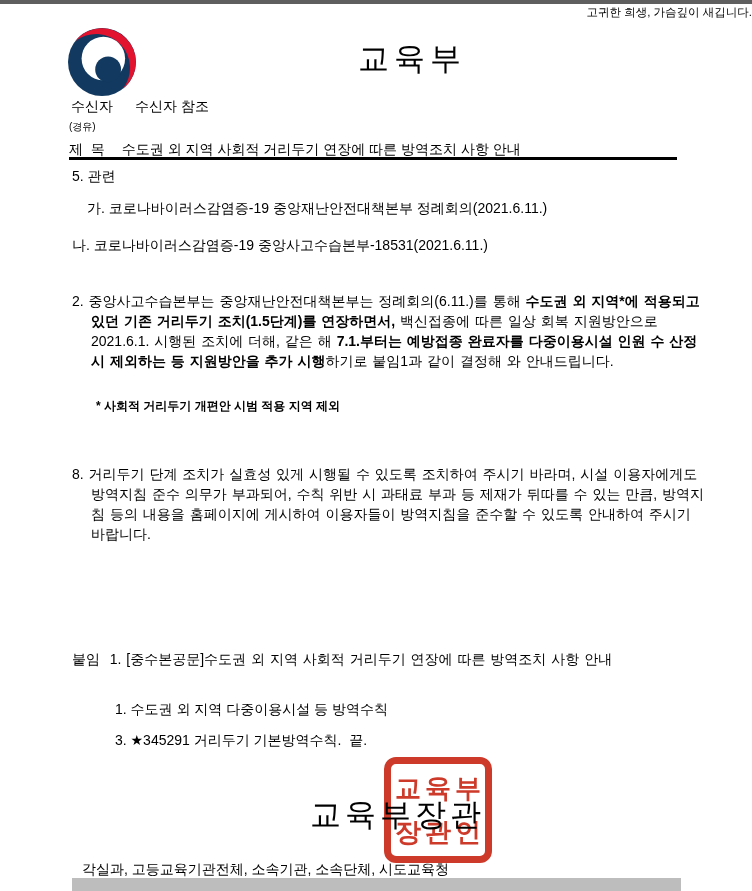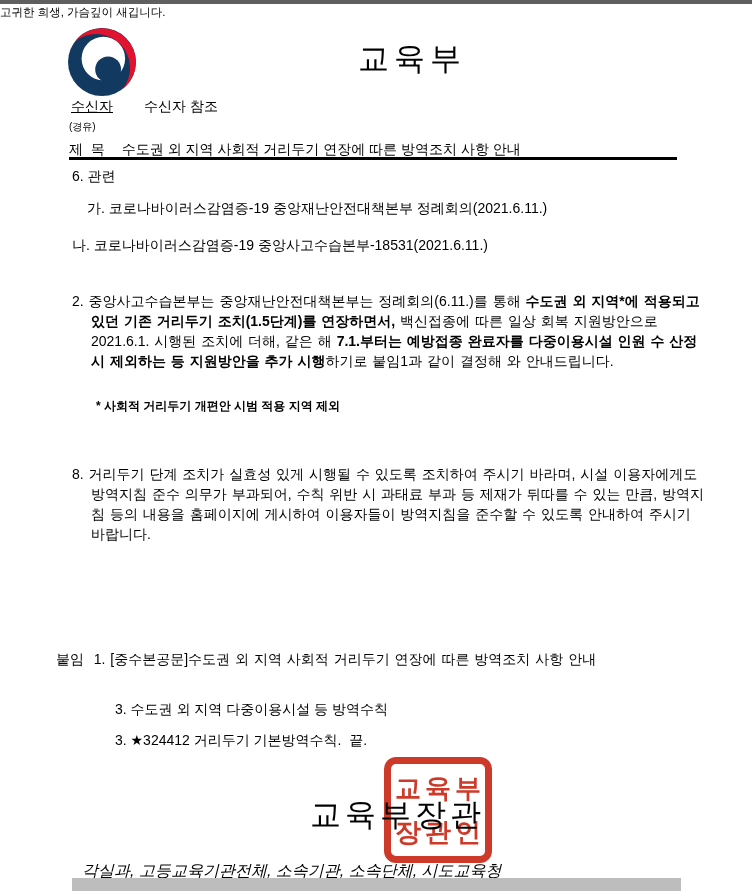"고귀한 희생, 가슴깊이 새깁니다." .slogan { text-align: left -> right }
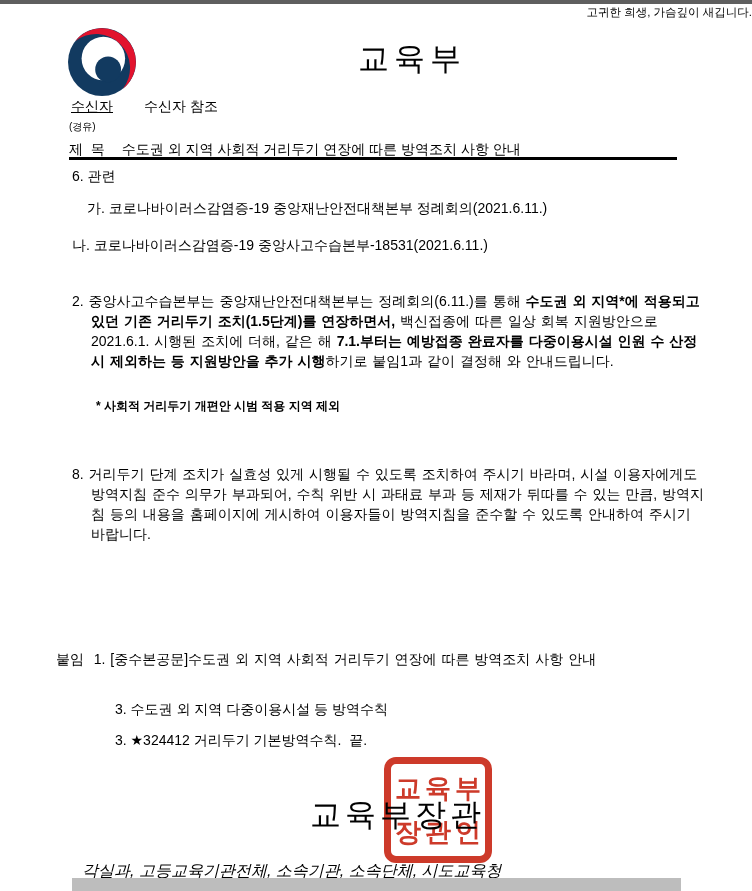"수신자" .recv .lab { margin-right: 31px -> 22px; text-decoration: underline -> none }
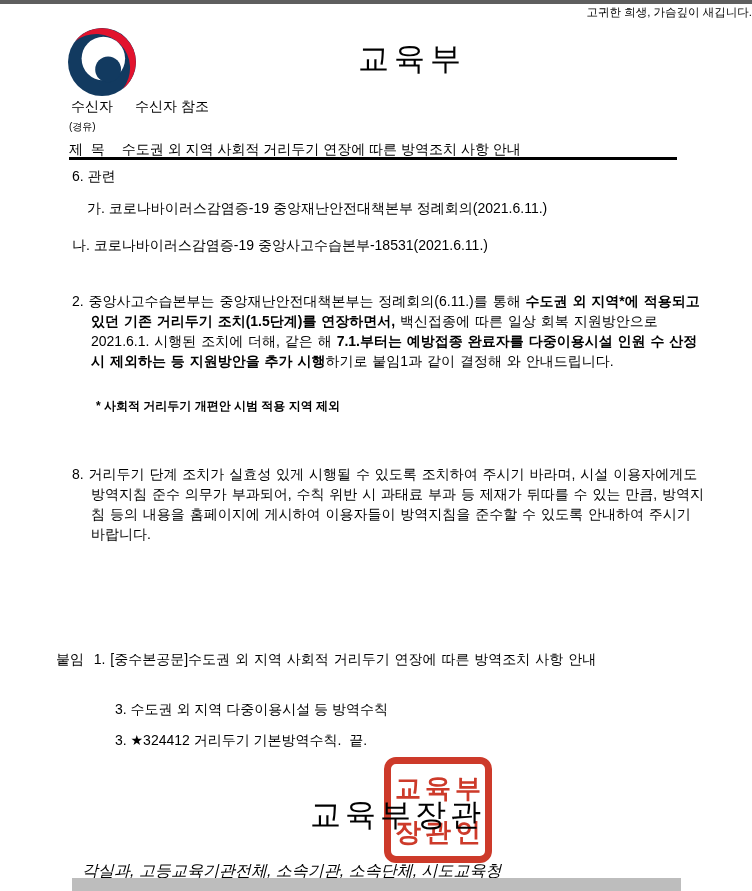"6. 관련" div.line { text: 6 -> 5 }
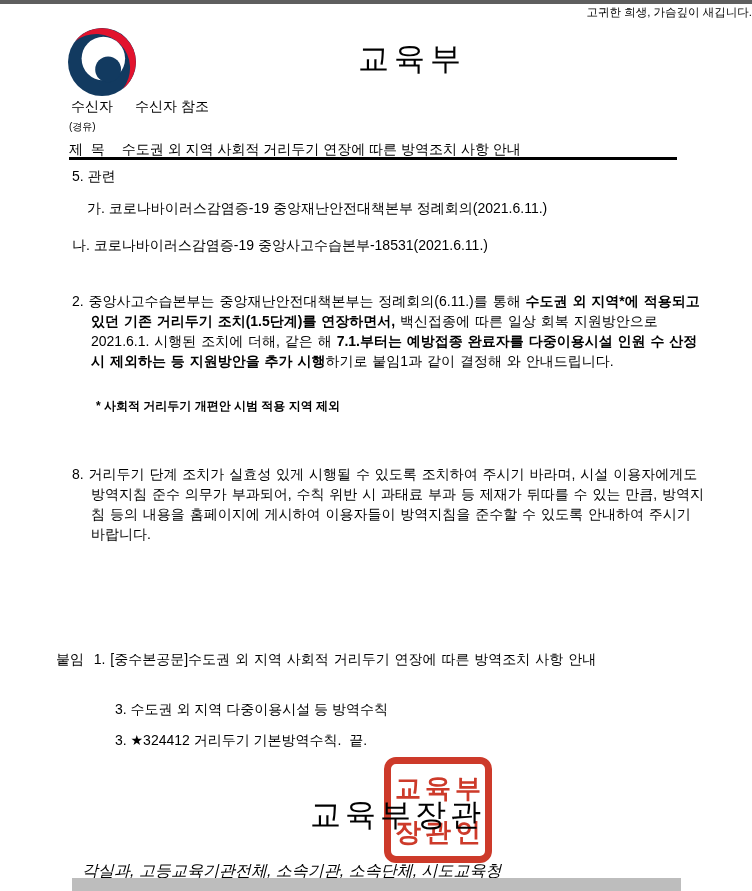"붙임 1. [중수본공문]수도권 외 지역" .att1 { left: 56px -> 72px }
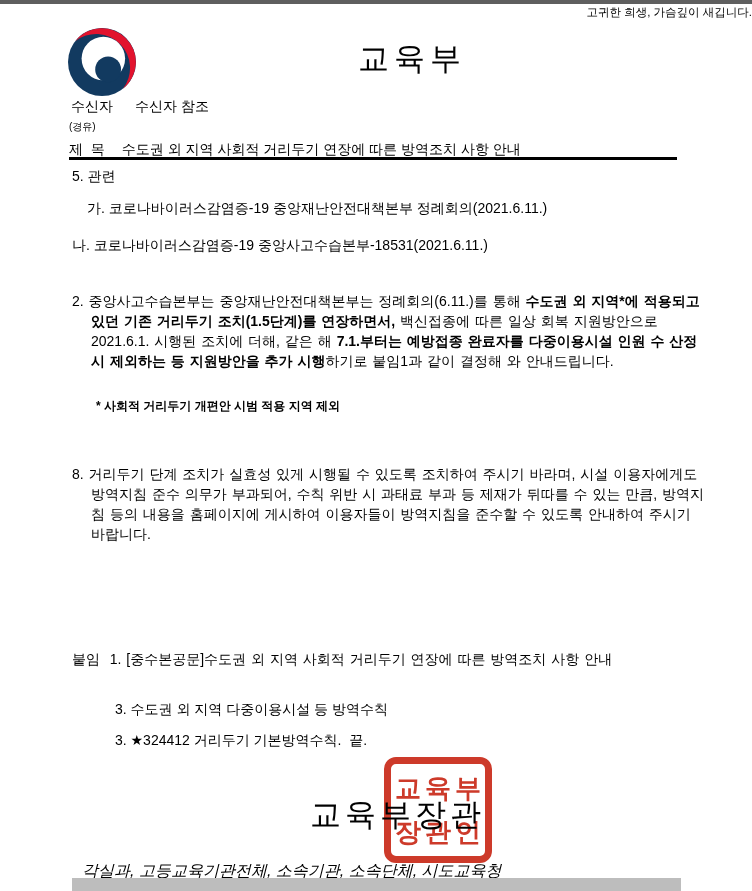"3. 수도권 외 지역 다중이용시설" div.att2 { text: 3 -> 1 }
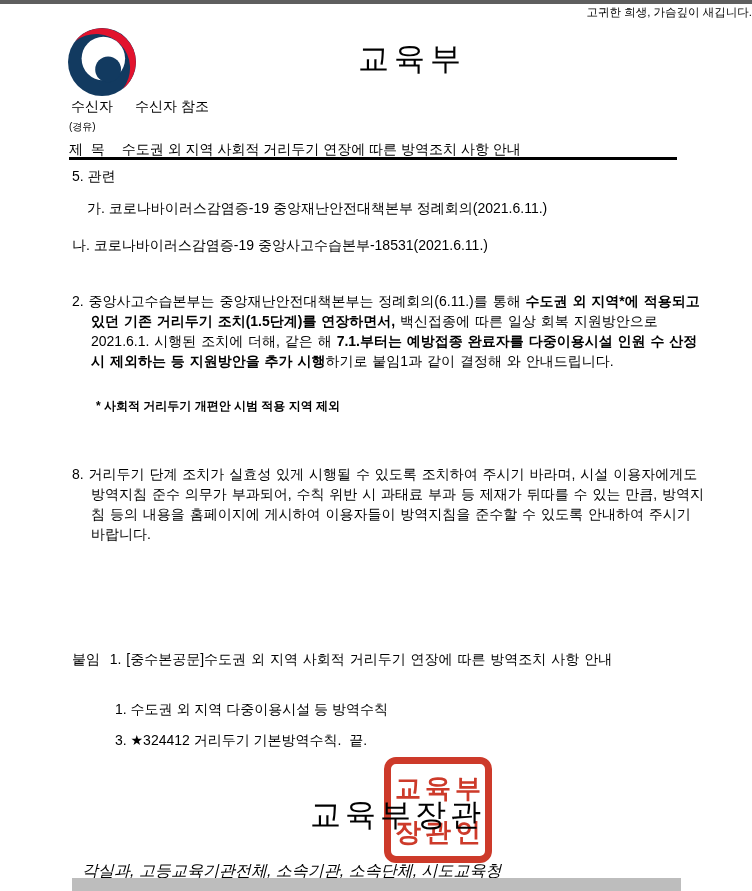"3. ★324412 거리두기 기본방역수칙. 끝." div.att3 { text: 324412 -> 345291 }
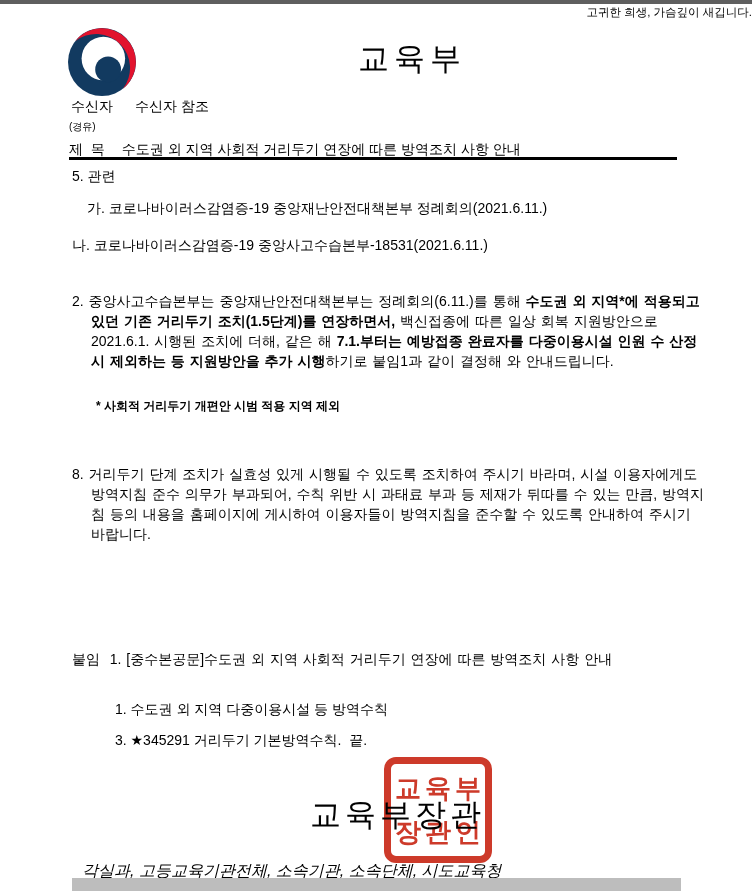"각실과, 고등교육기관전체, 소속기관, 소속단체, 시도교육청" .cc { font-size: 16px -> 14px; font-style: italic -> none }
